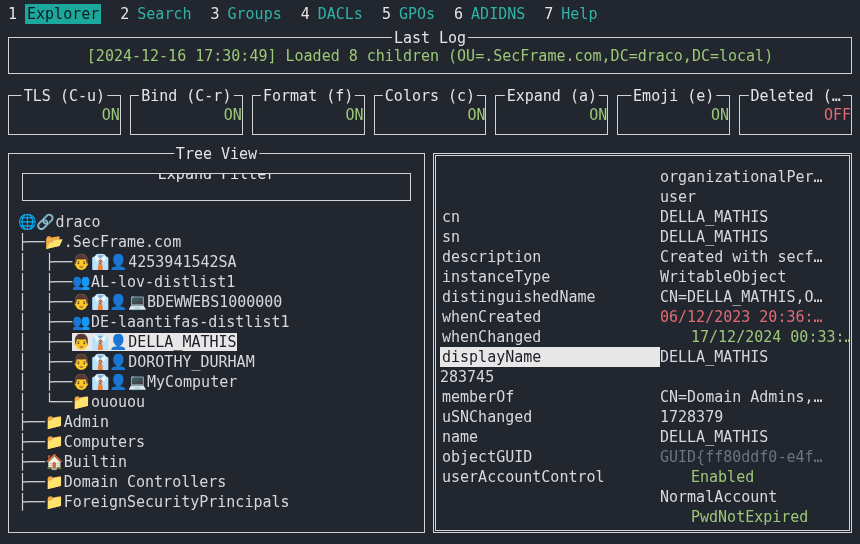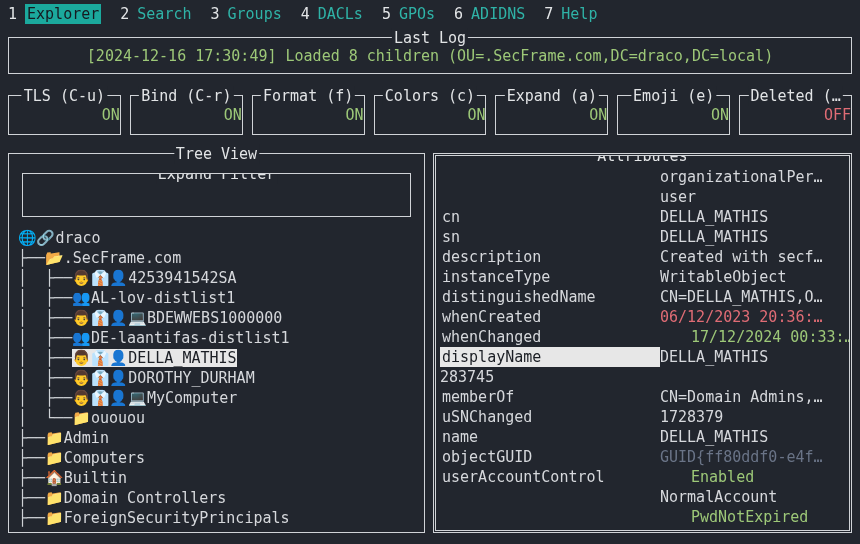"Attributes" span.box-title { html: <span>Attributes</span> -> none }
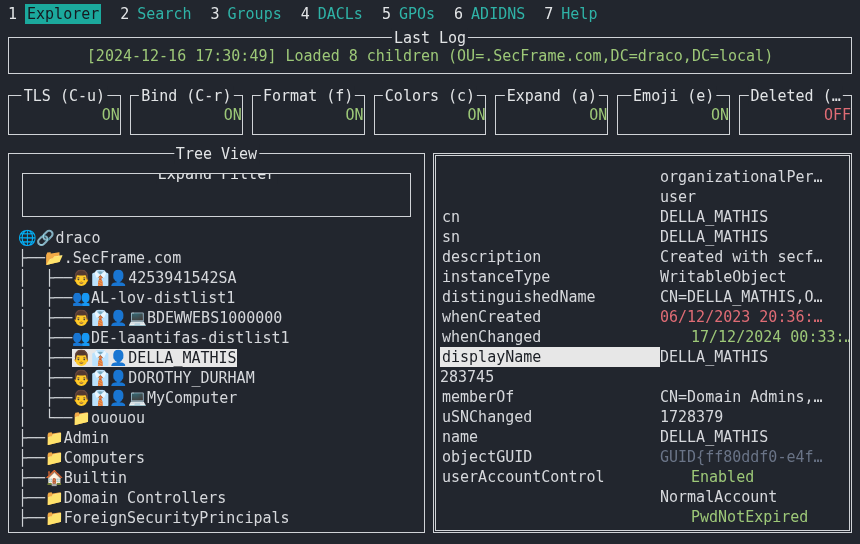"Expand Filter" .filter-box { height: 44px -> 28px }
